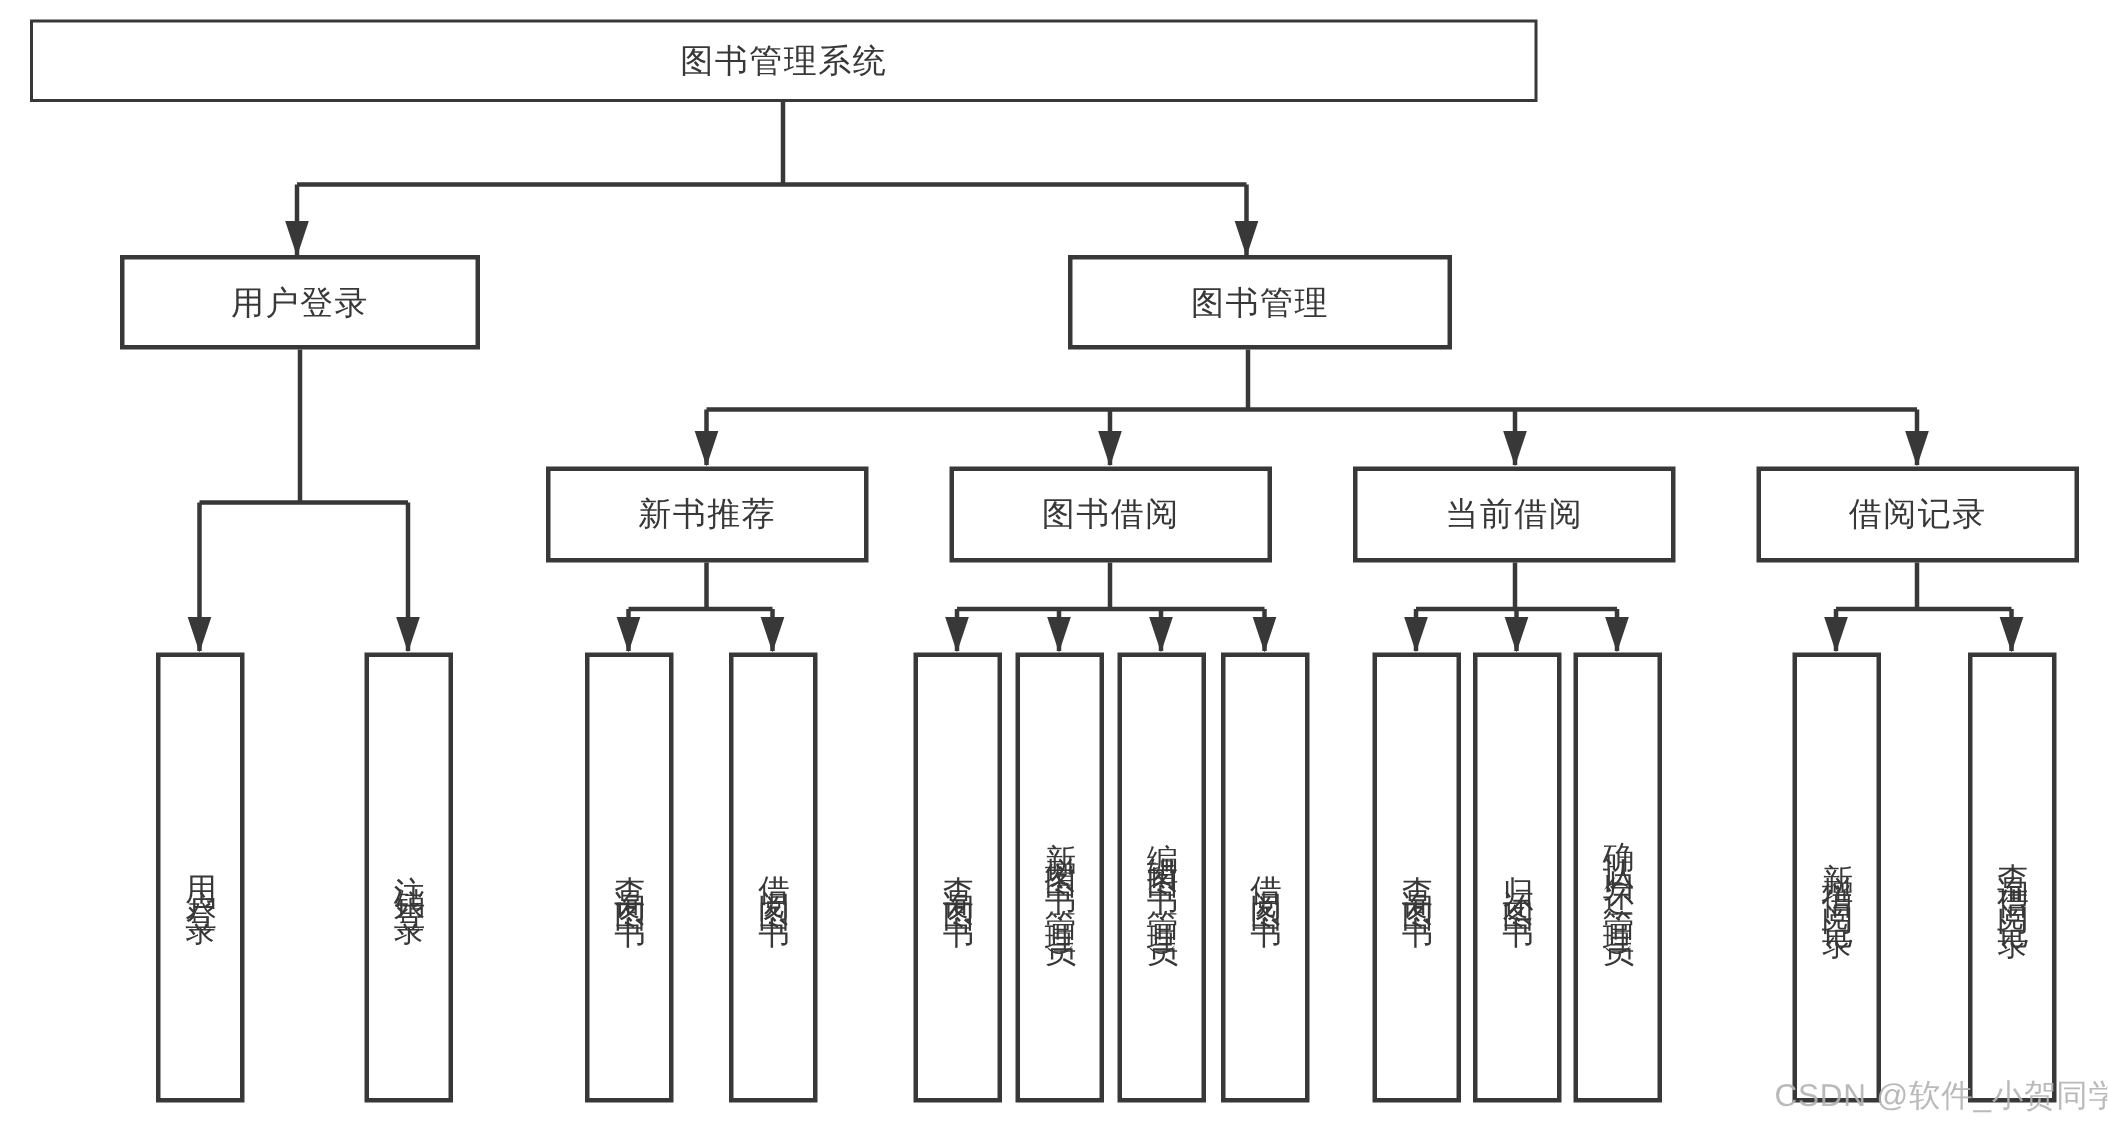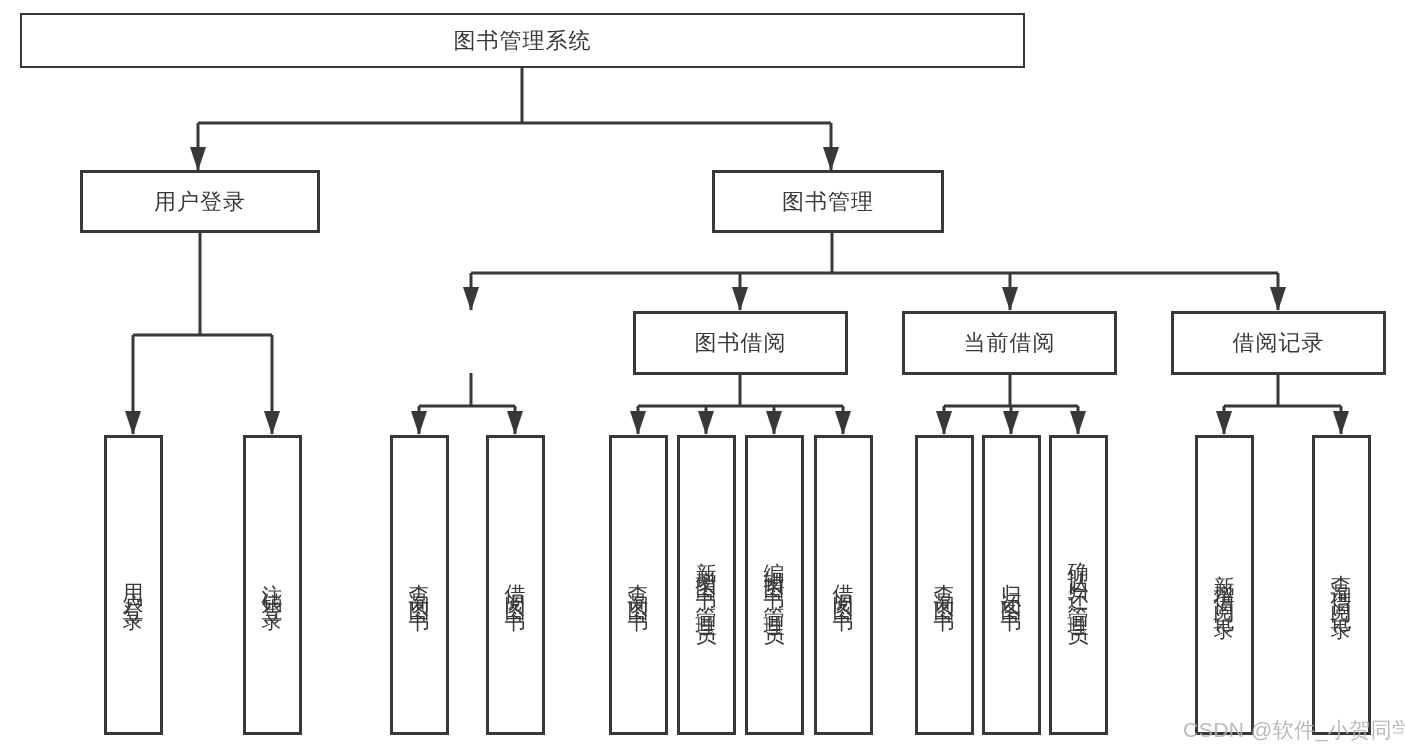"图书管理系统" #stage { border-radius: 25px -> none }
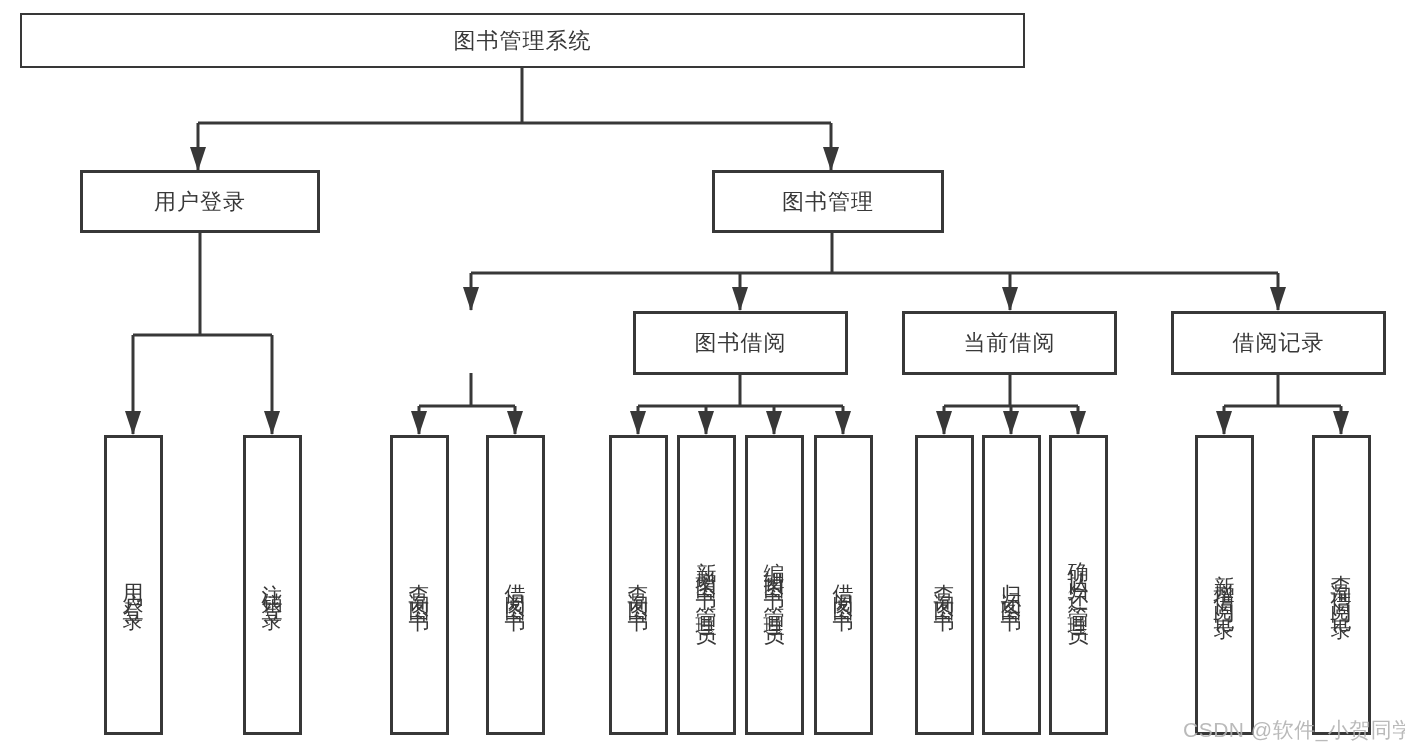"图书管理" div.hnode { width: 232px -> 256px }
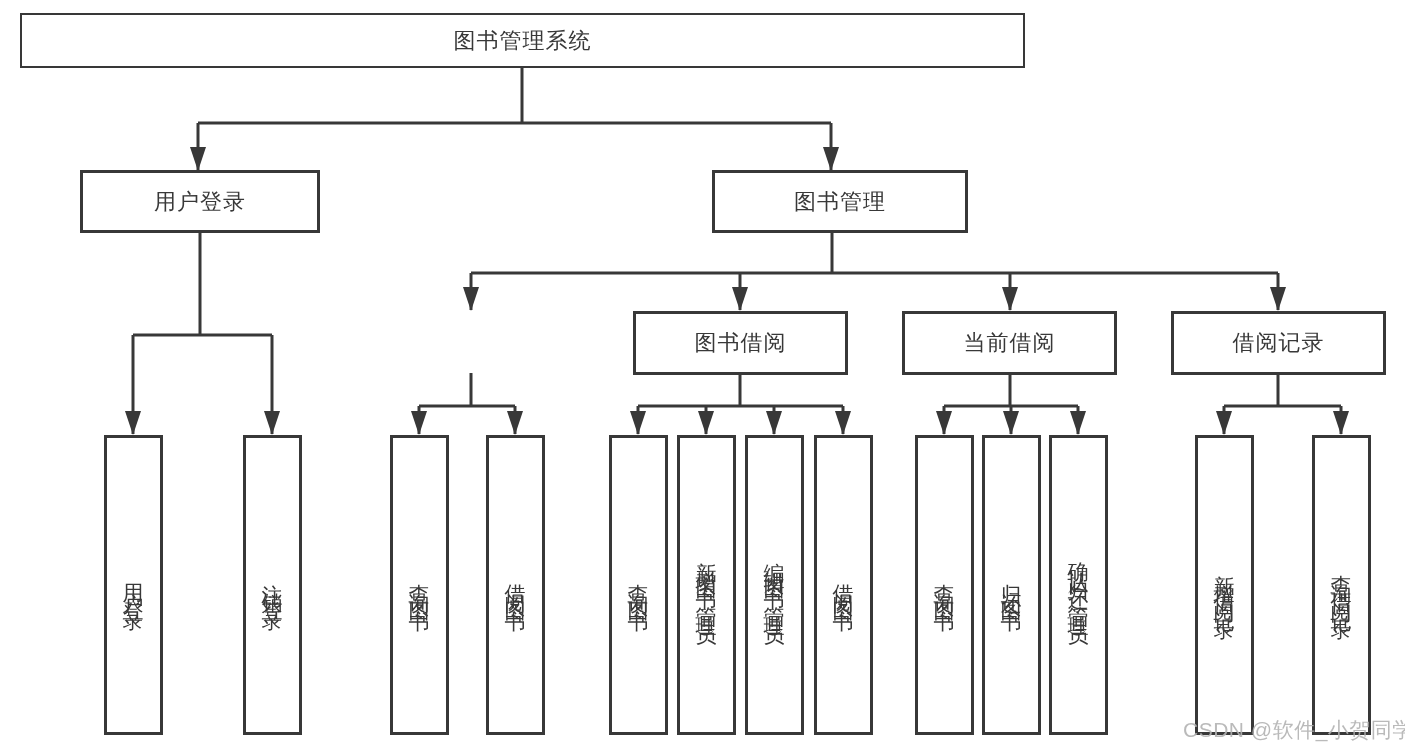"新书推荐" div.hnode { html: none -> <div>新书推荐</div> }
